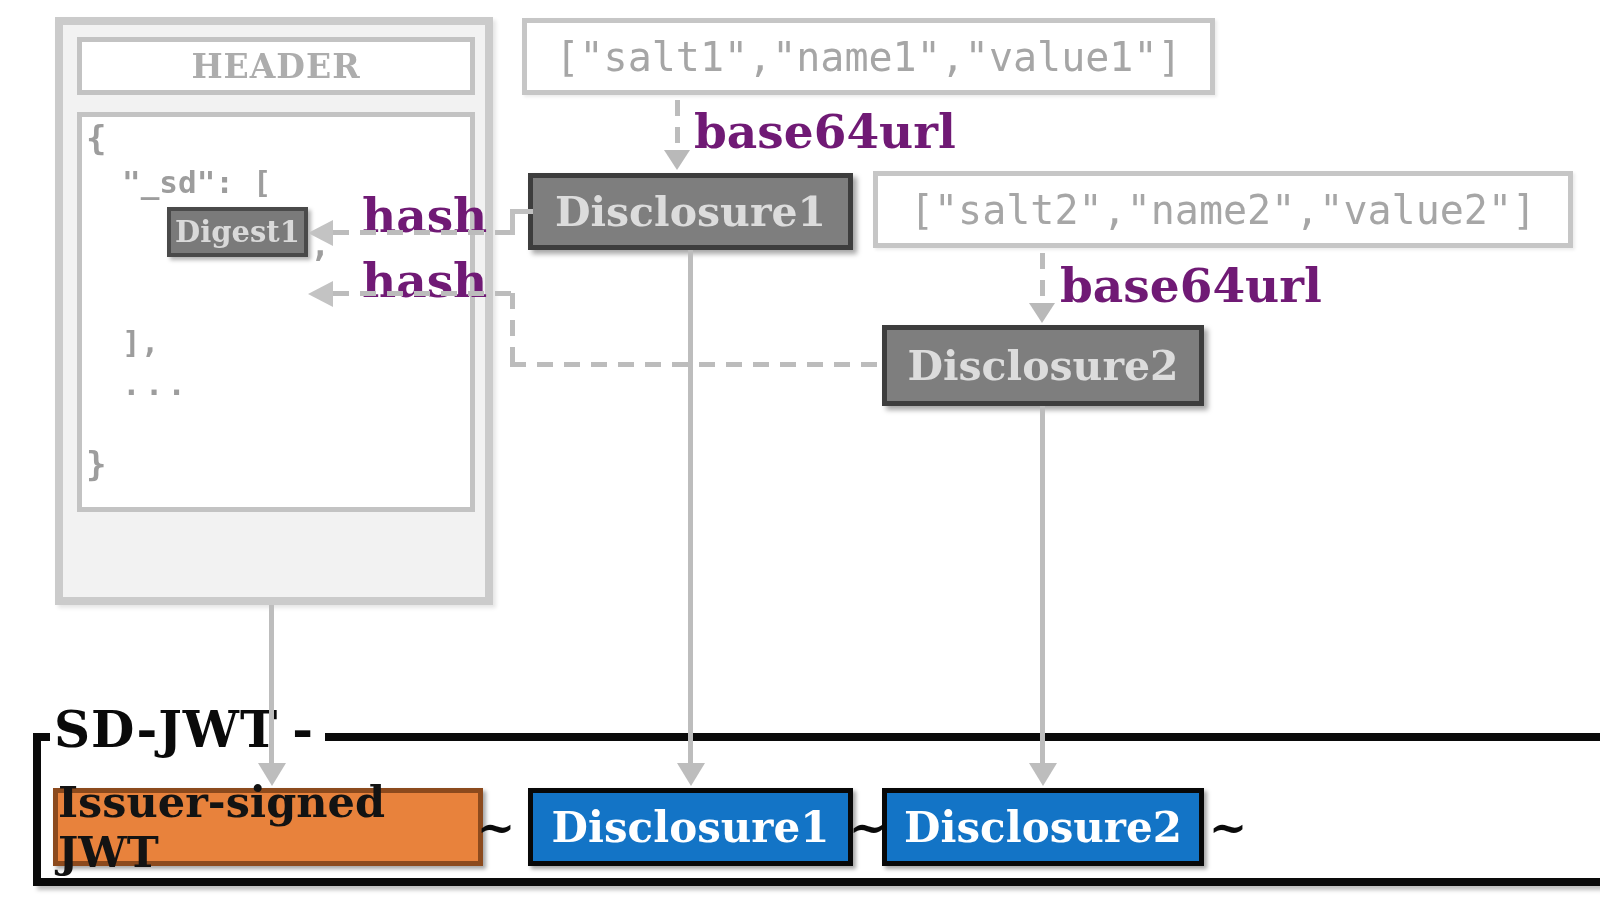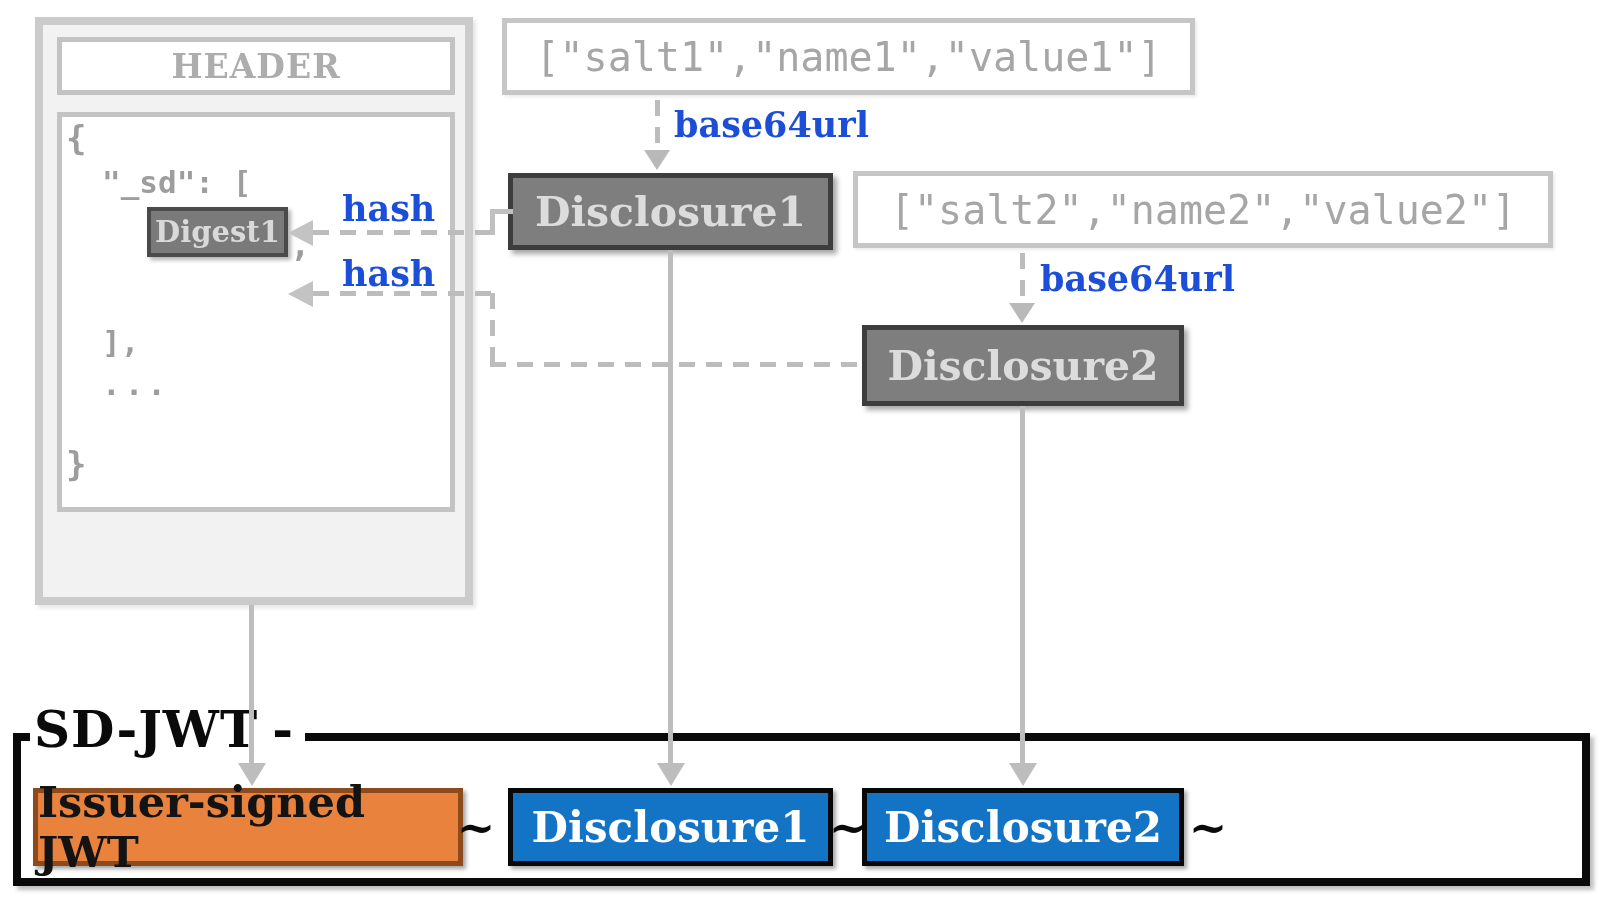"HEADER" .abs { margin-left: none -> 20px }
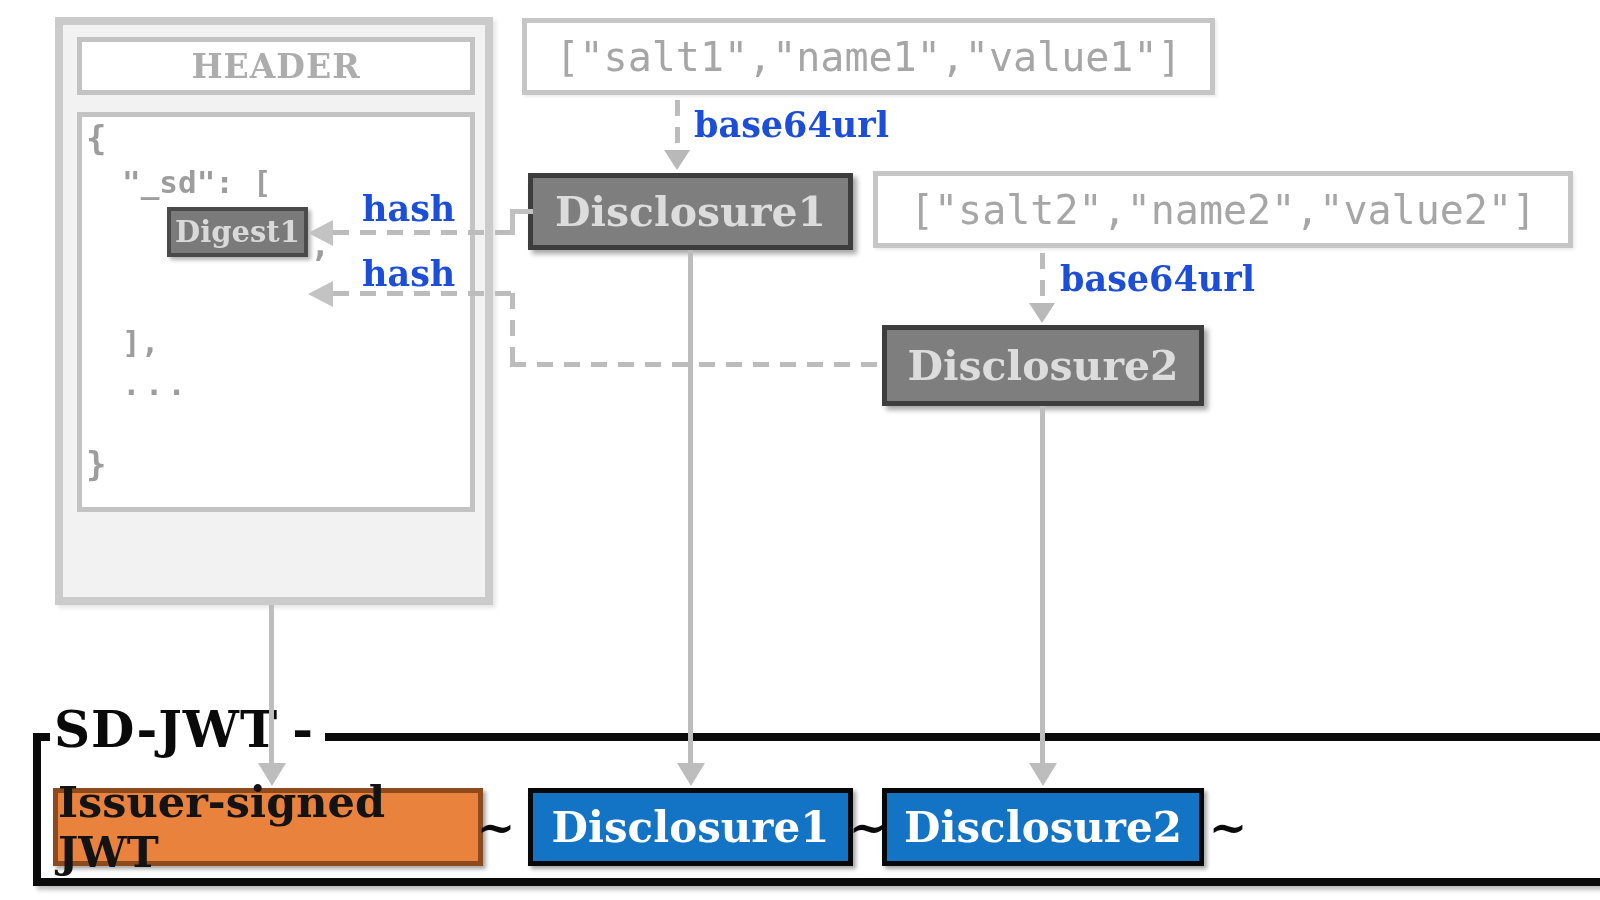"base64url" .edge-label { color: #1d4ed8 -> #701a75; font-size: 35px -> 47px }
